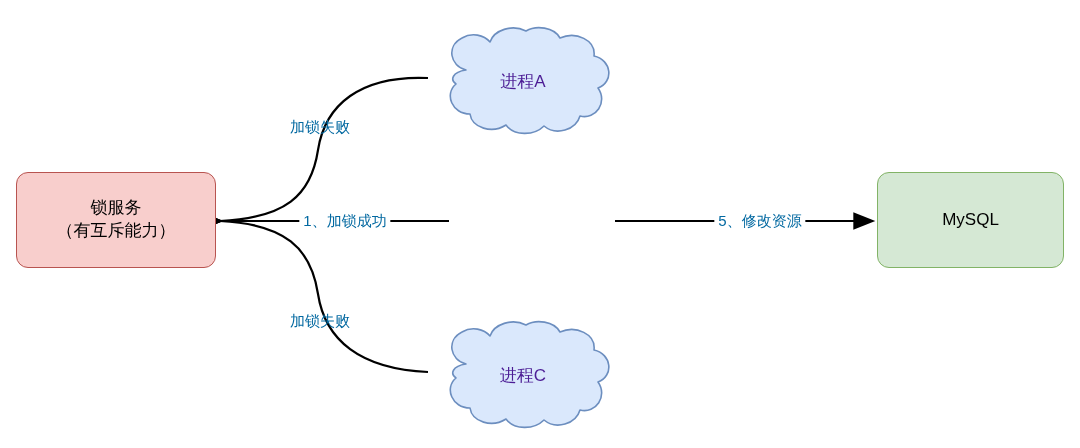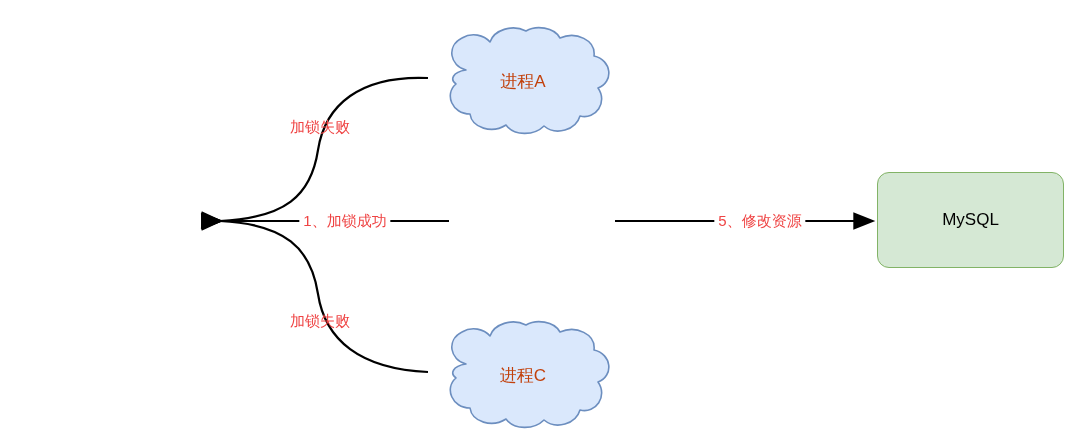"进程A" .cloud-label { color: #c2410c -> #4c1d95 }
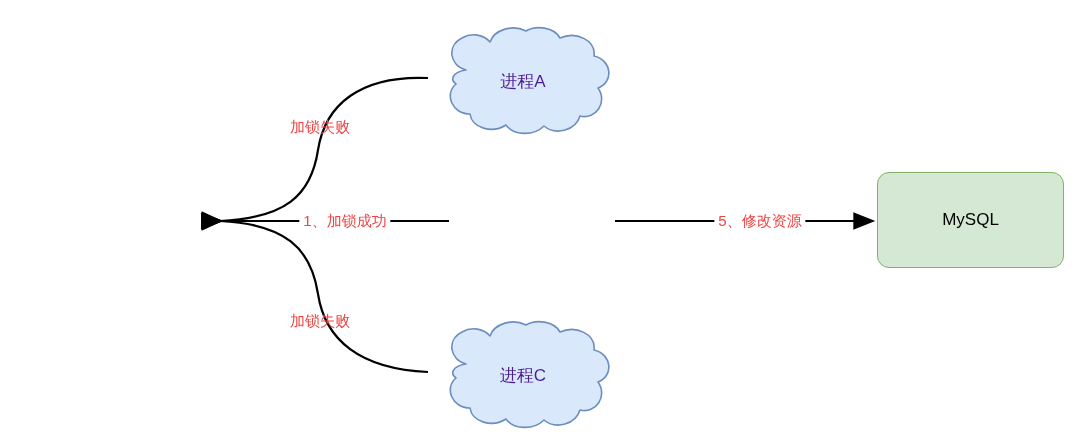"加锁失败" .edge-label { color: #ef4444 -> #0369a1 }
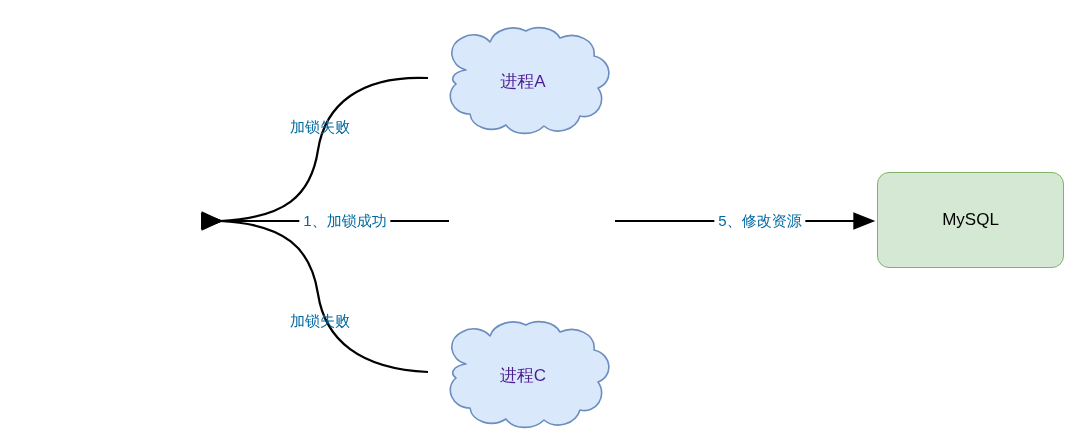"锁服务" div.node { html: none -> <div> <div> <div>锁服务</div> <div>（有互斥能力）</div> </div> </div> }
